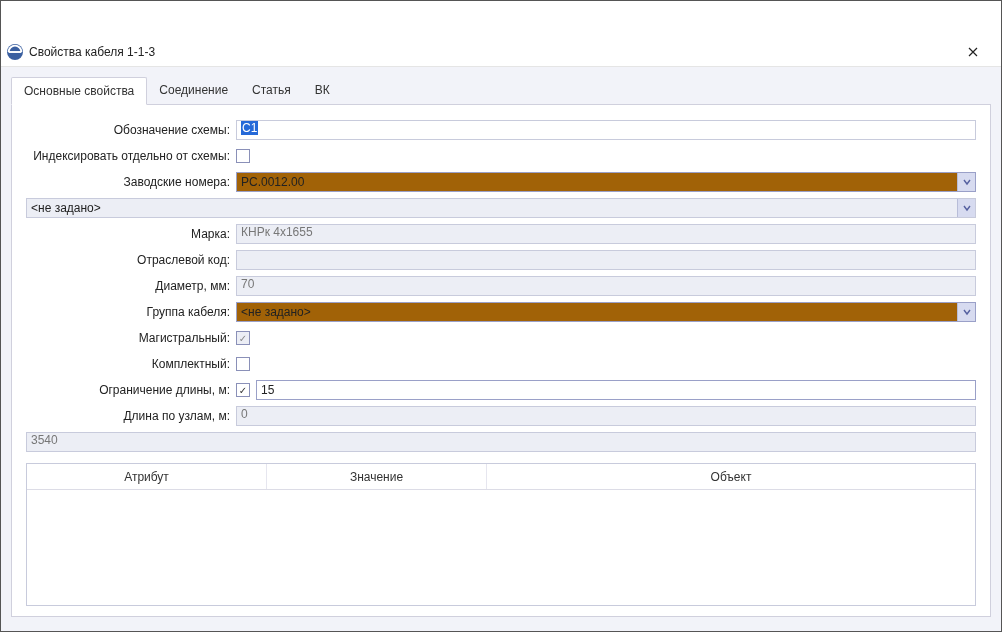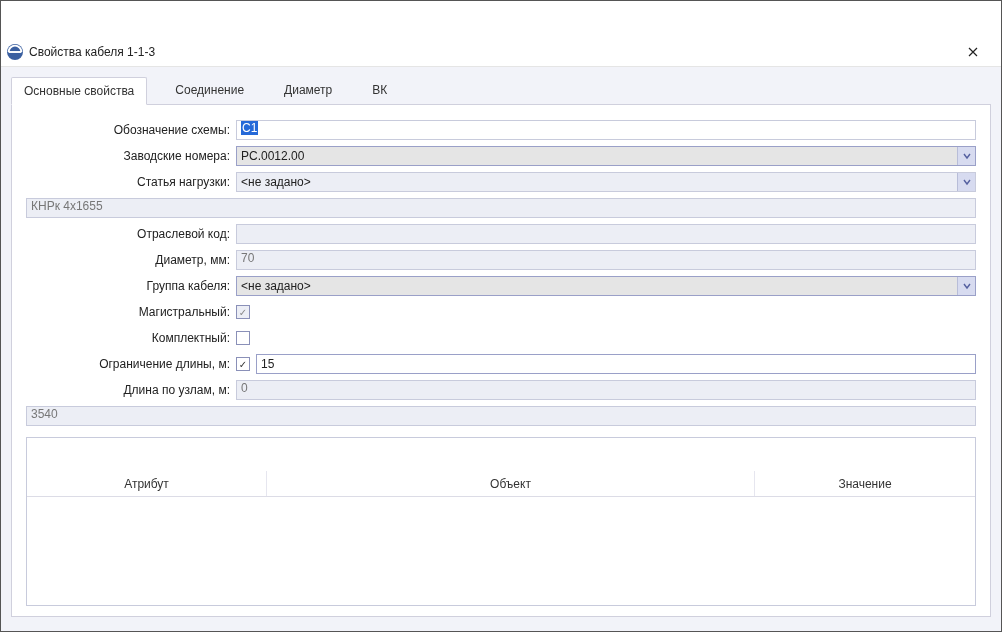"Основные свойства" .tabs { gap: 16px -> 0 }
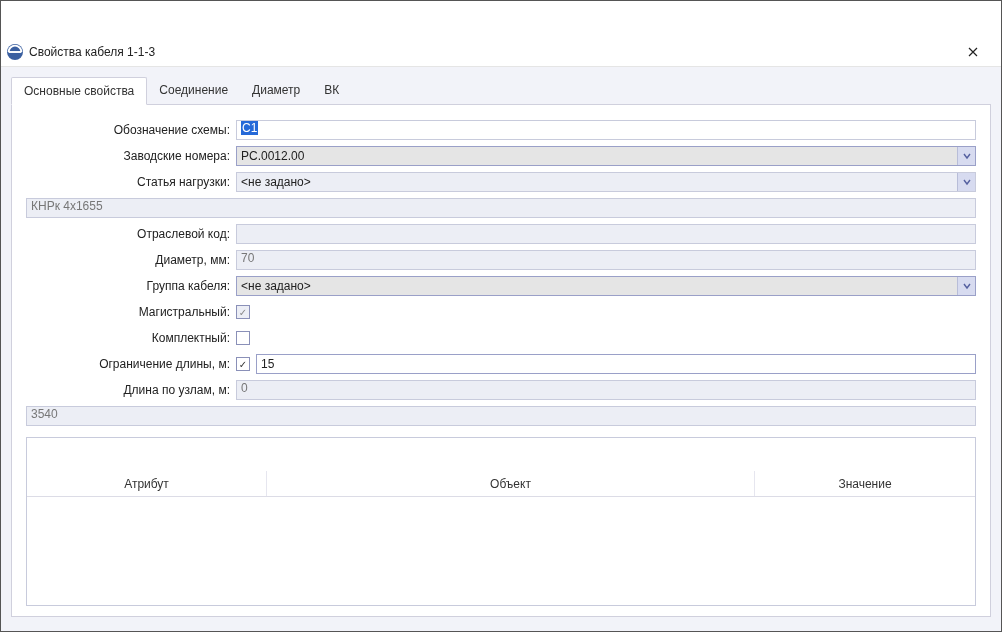"Диаметр" div.tab { text: Диаметр -> Статья }
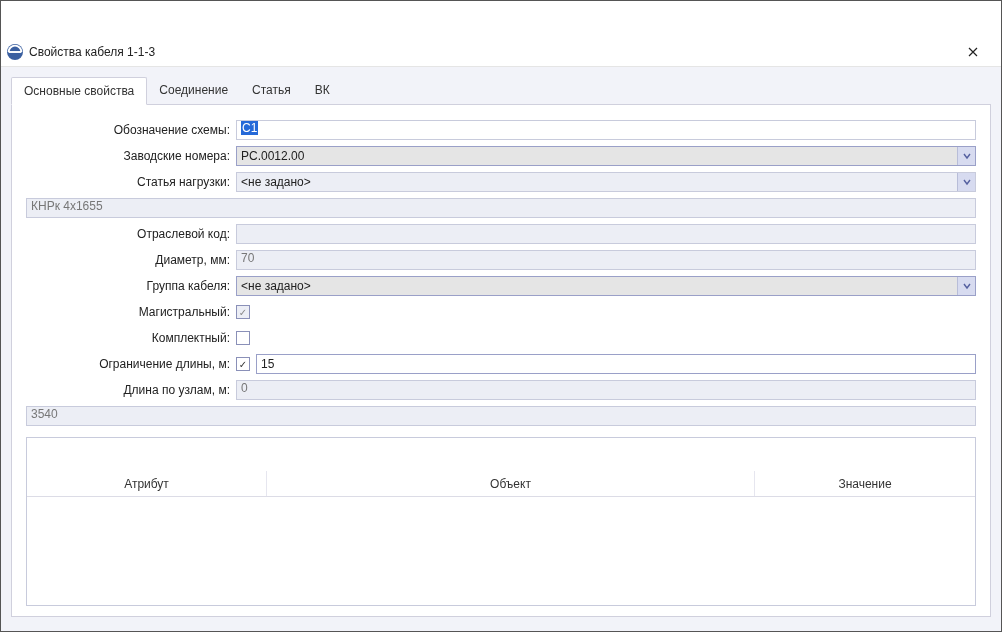"Индексировать отдельно от схемы:" div.row { html: none -> <div> <div>Индексировать отдельно от схемы:</div> <div> <span></span> </div> </div> }
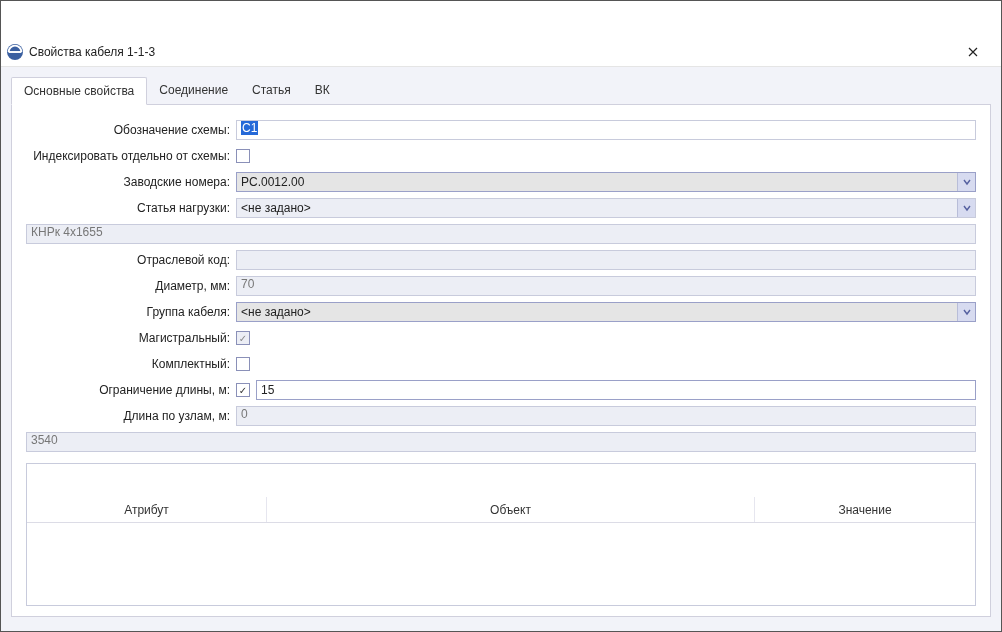"PC.0012.00" .combo { background: #e5e5e5 -> #a16207 }
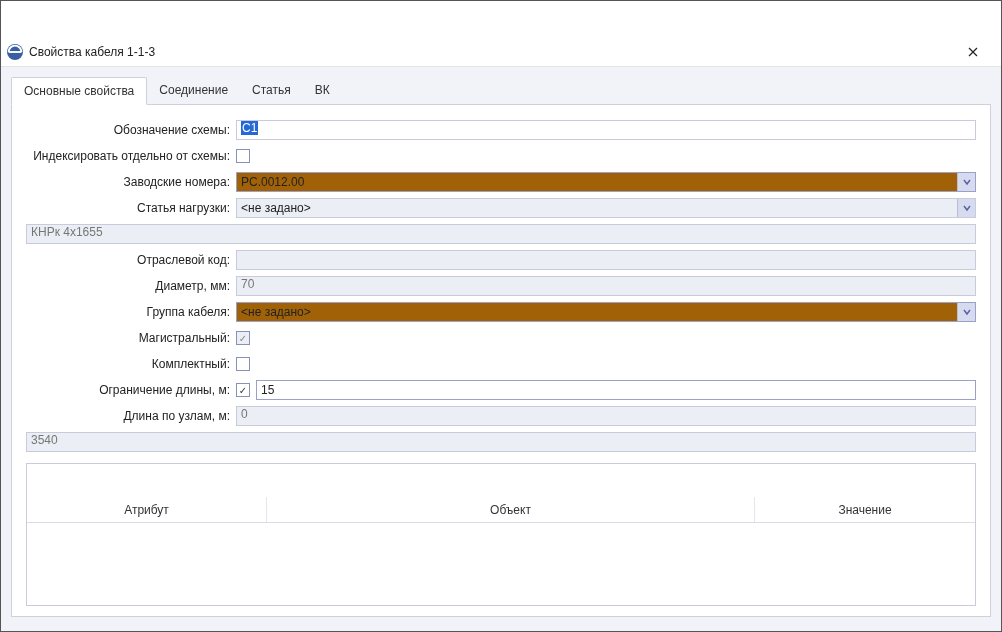"Статья нагрузки:" div.label { html: <div>Статья нагрузки:</div> -> none }
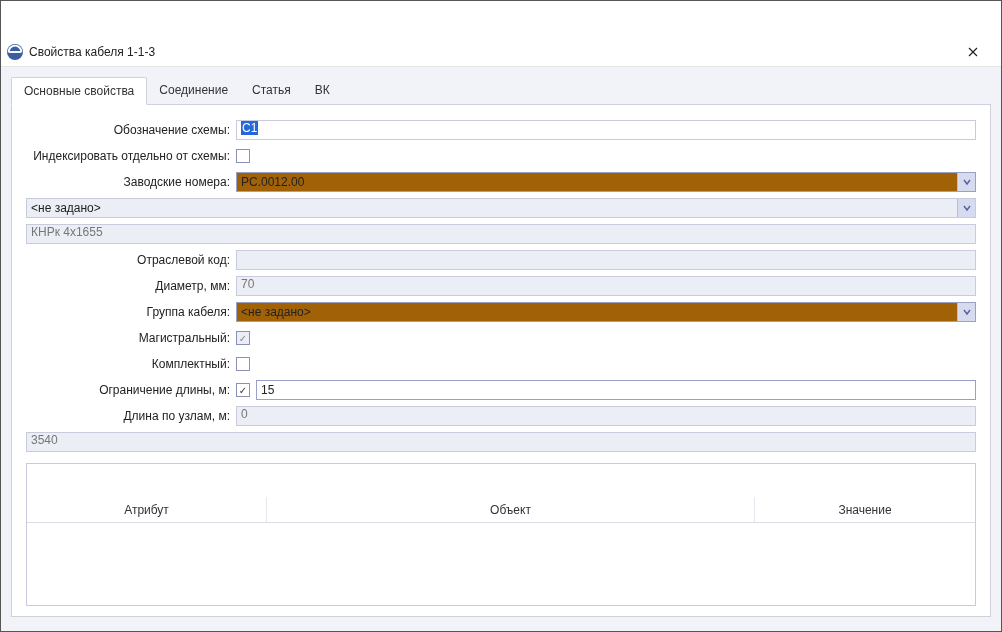"Марка:" div.label { html: none -> <div>Марка:</div> }
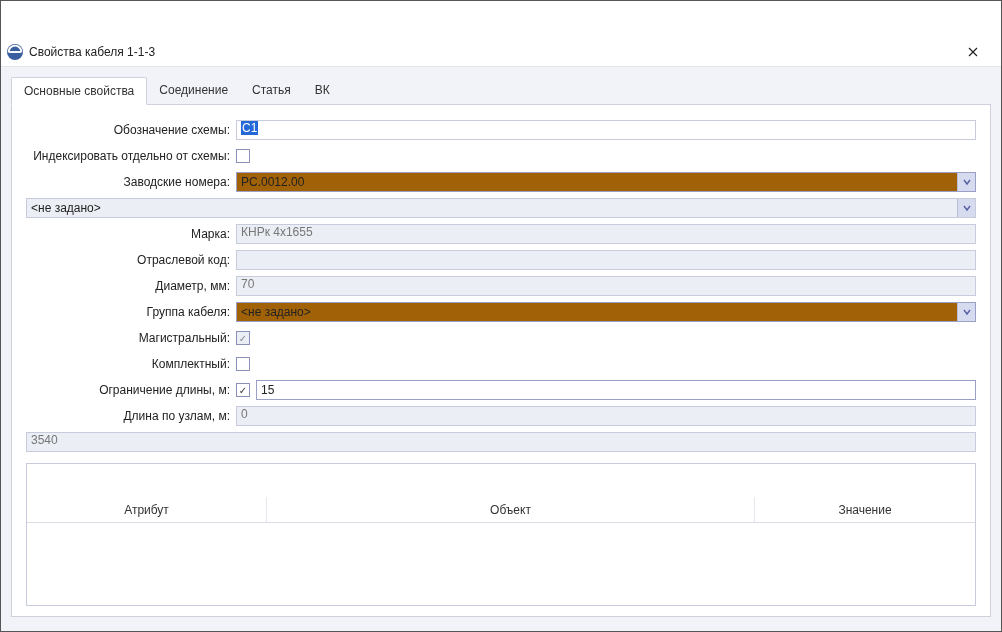"Атрибут" .thead { margin-top: 33px -> none }
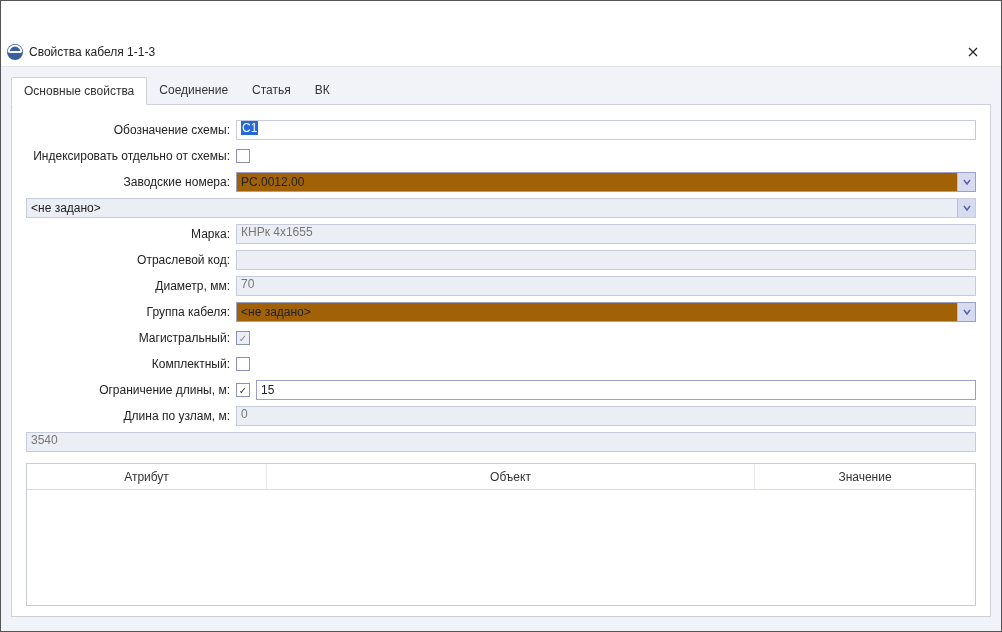"Объект" div.th { order: before "Значение" -> after "Значение" }
